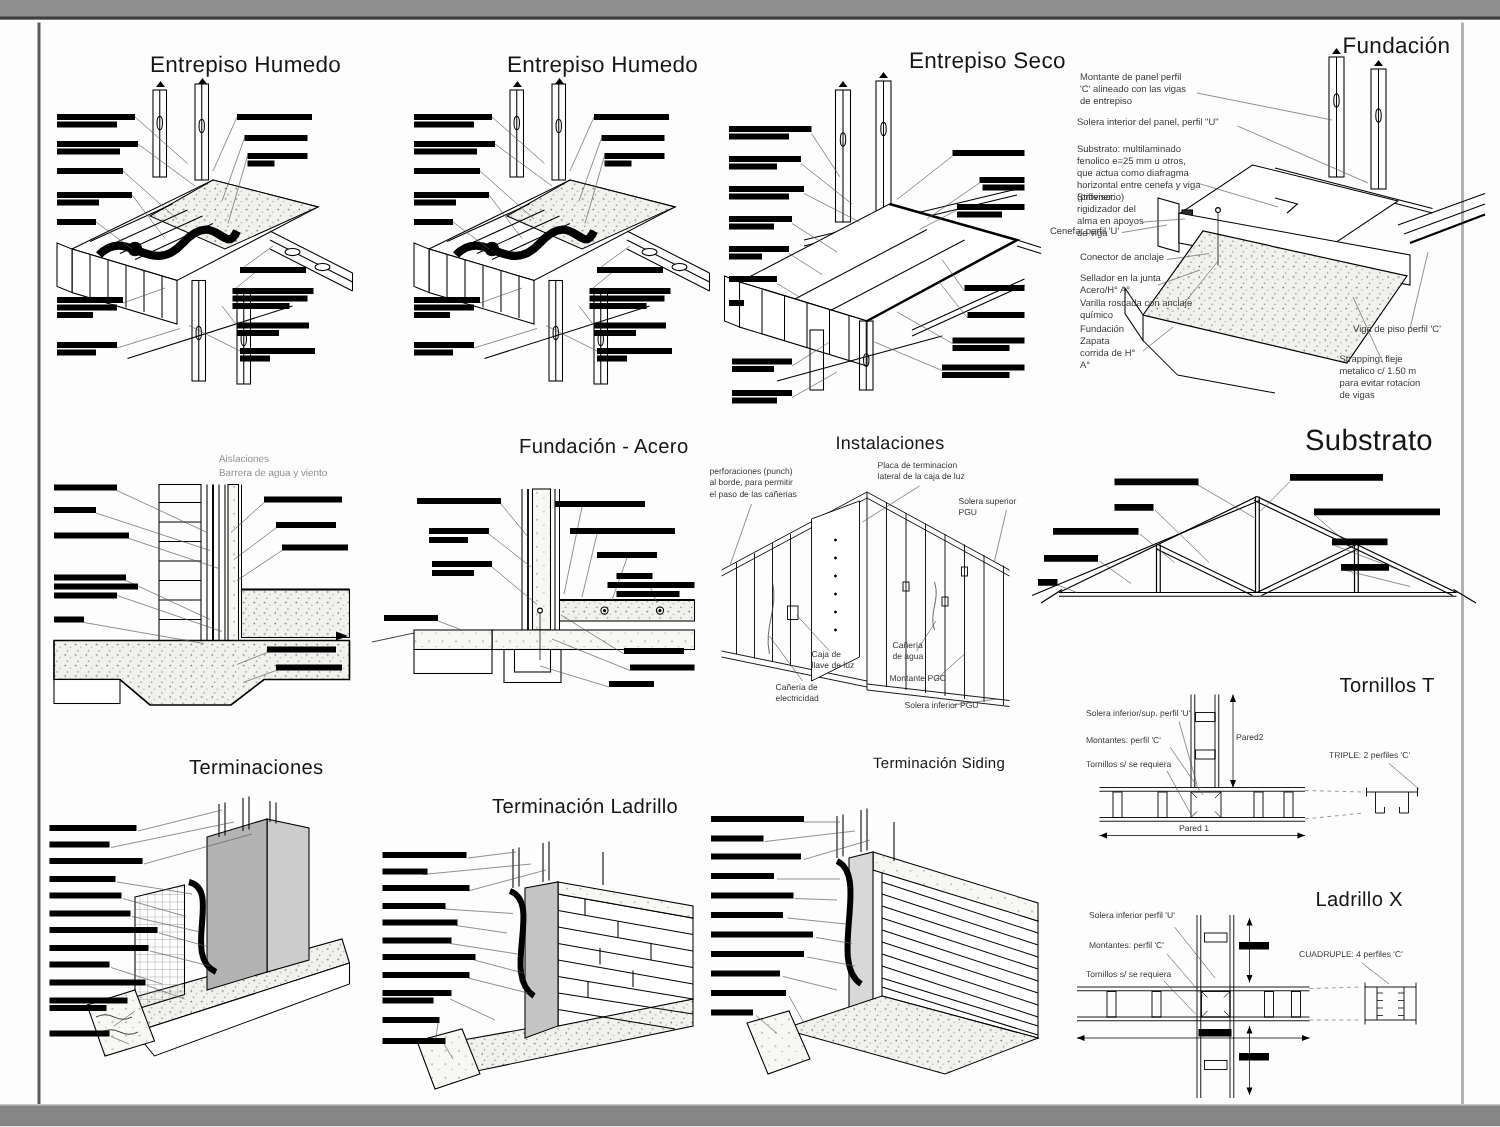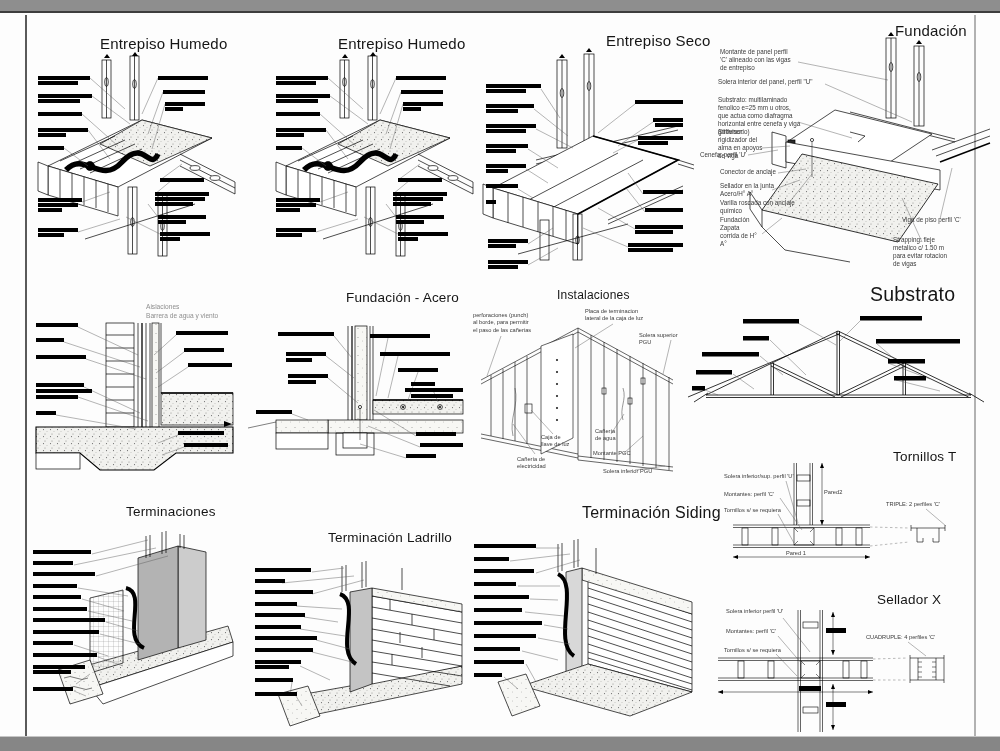"Terminación Siding" .t12 { font-size: 16px -> 10px }
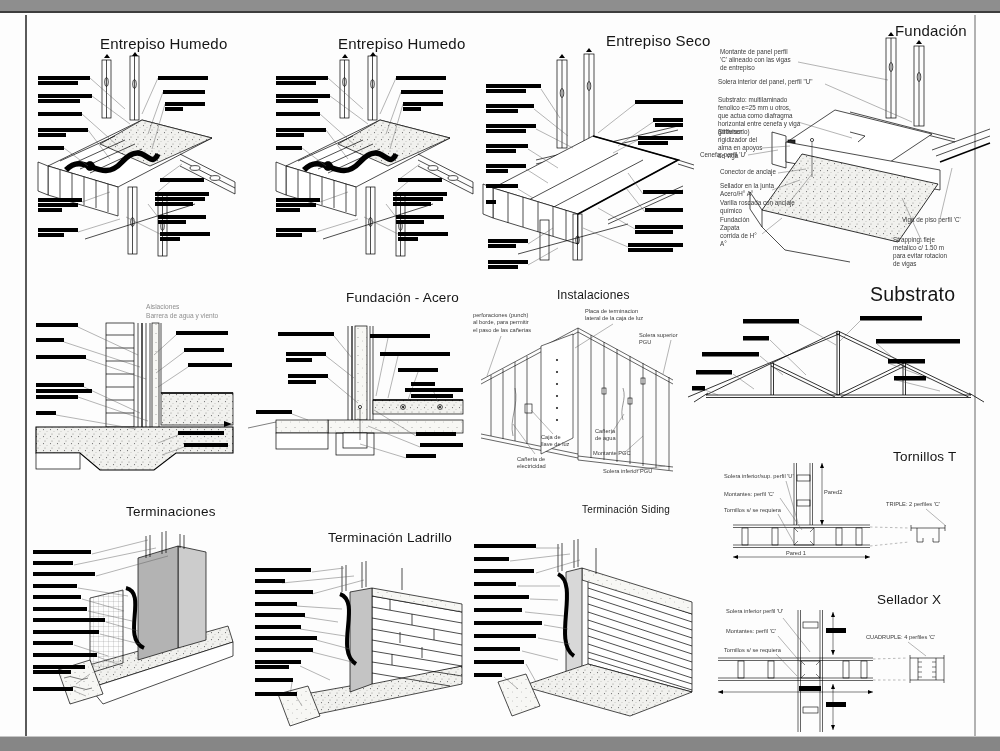"Sellador X" div.ptitle { text: Sellador -> Ladrillo }
